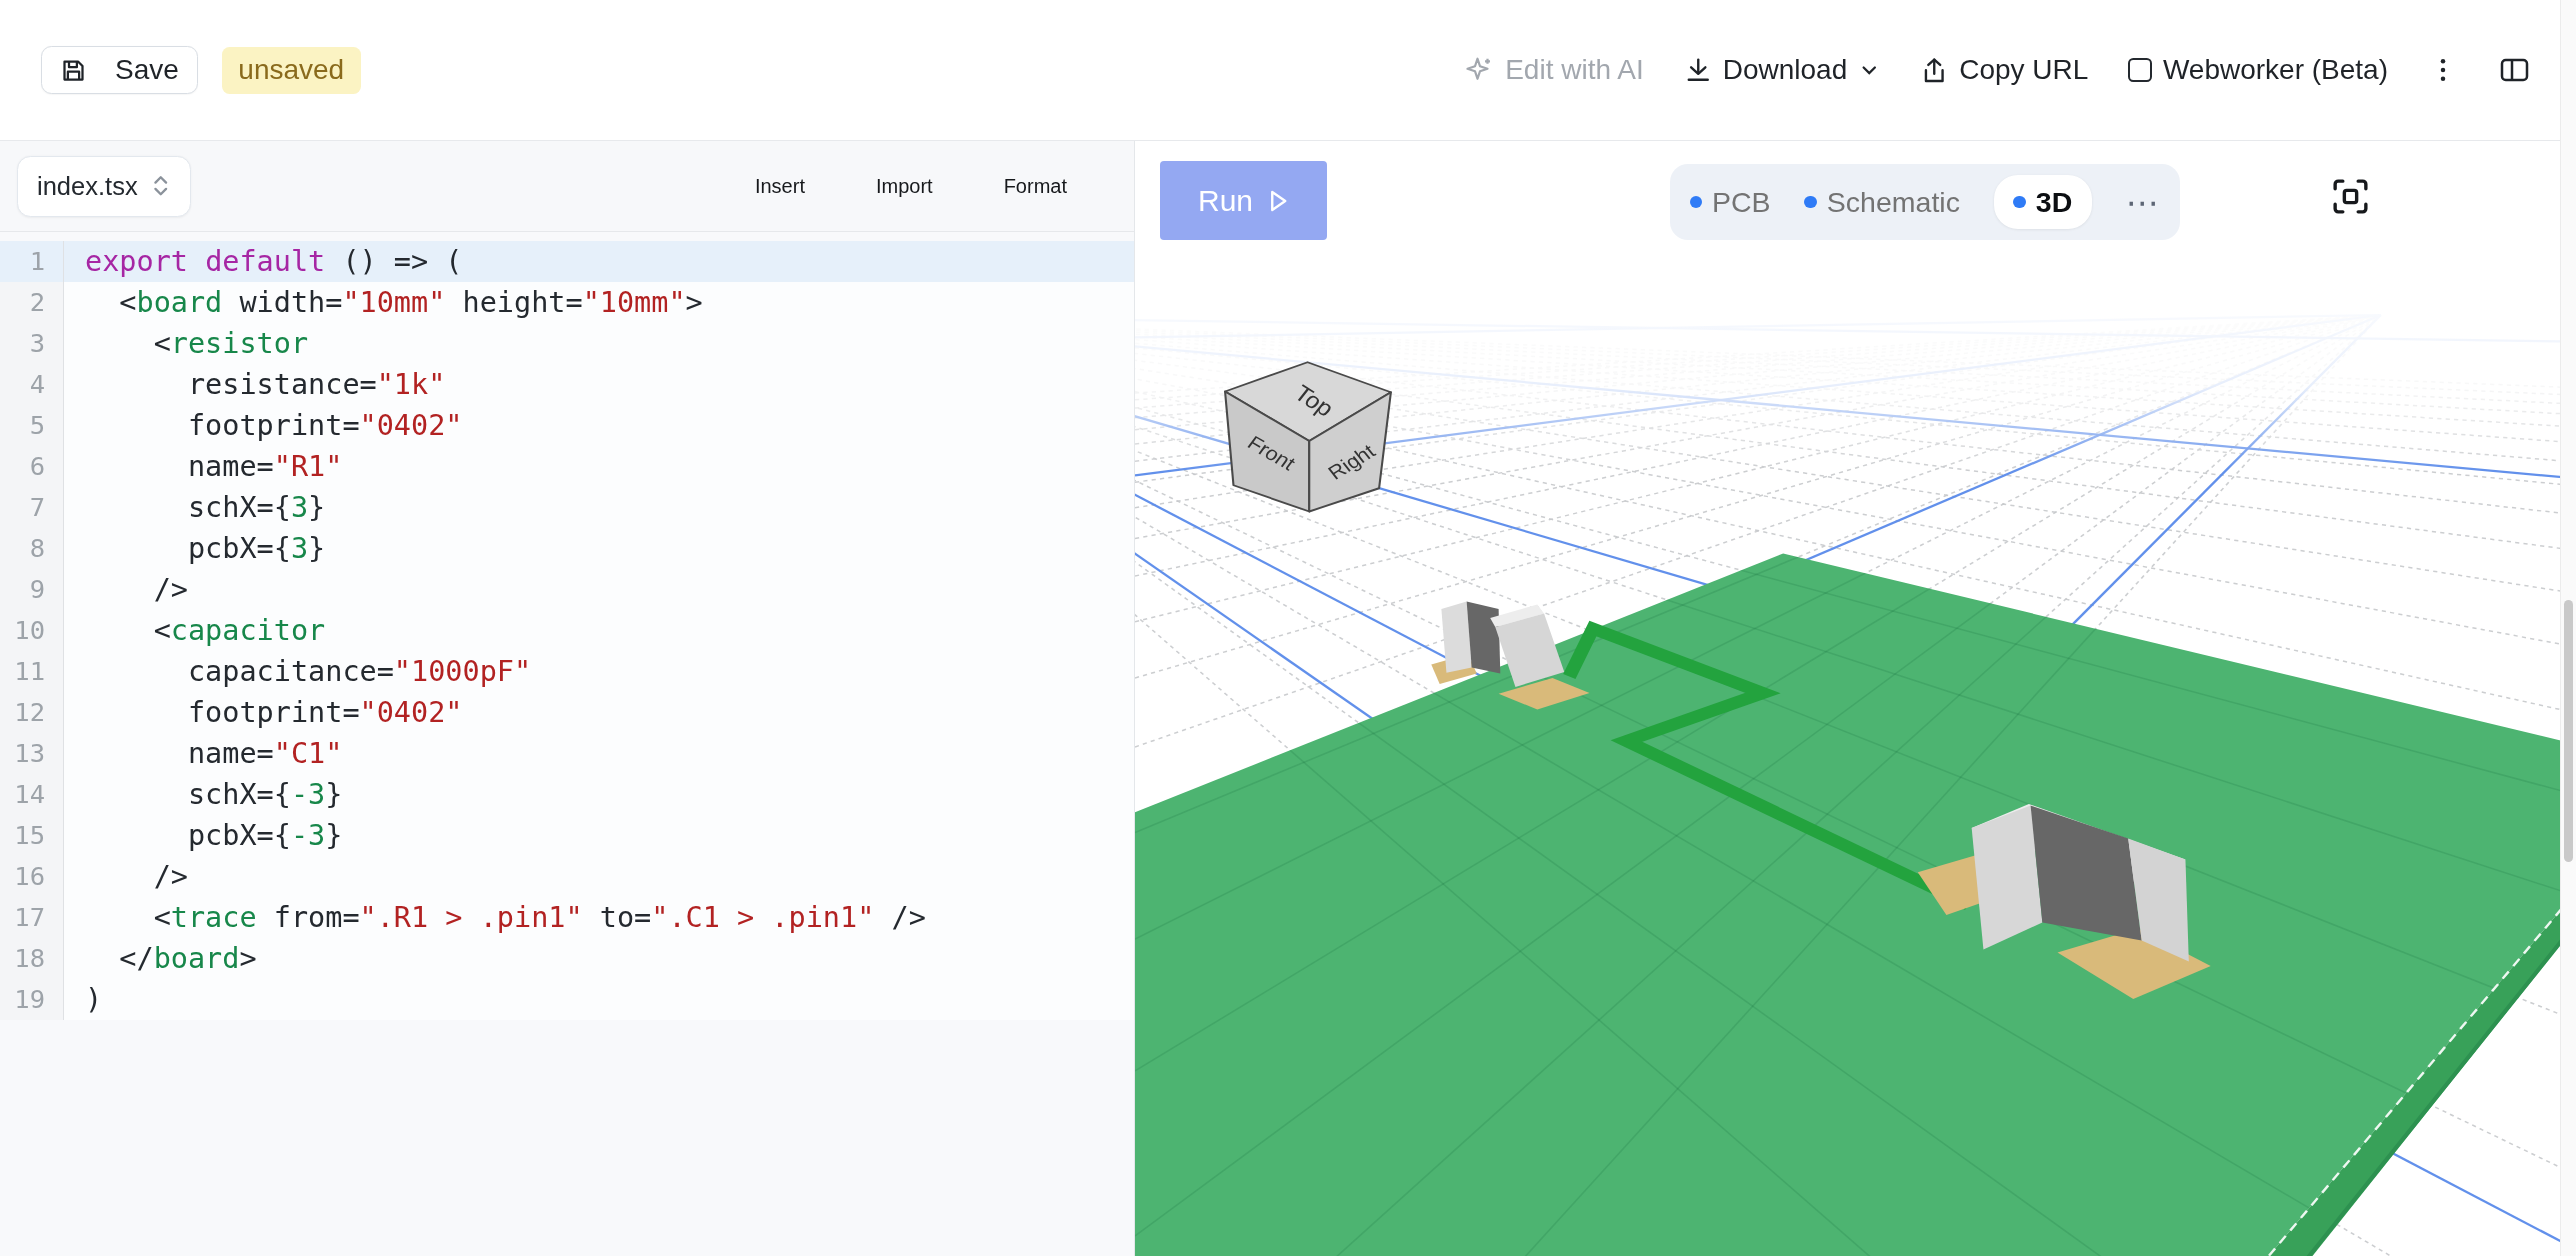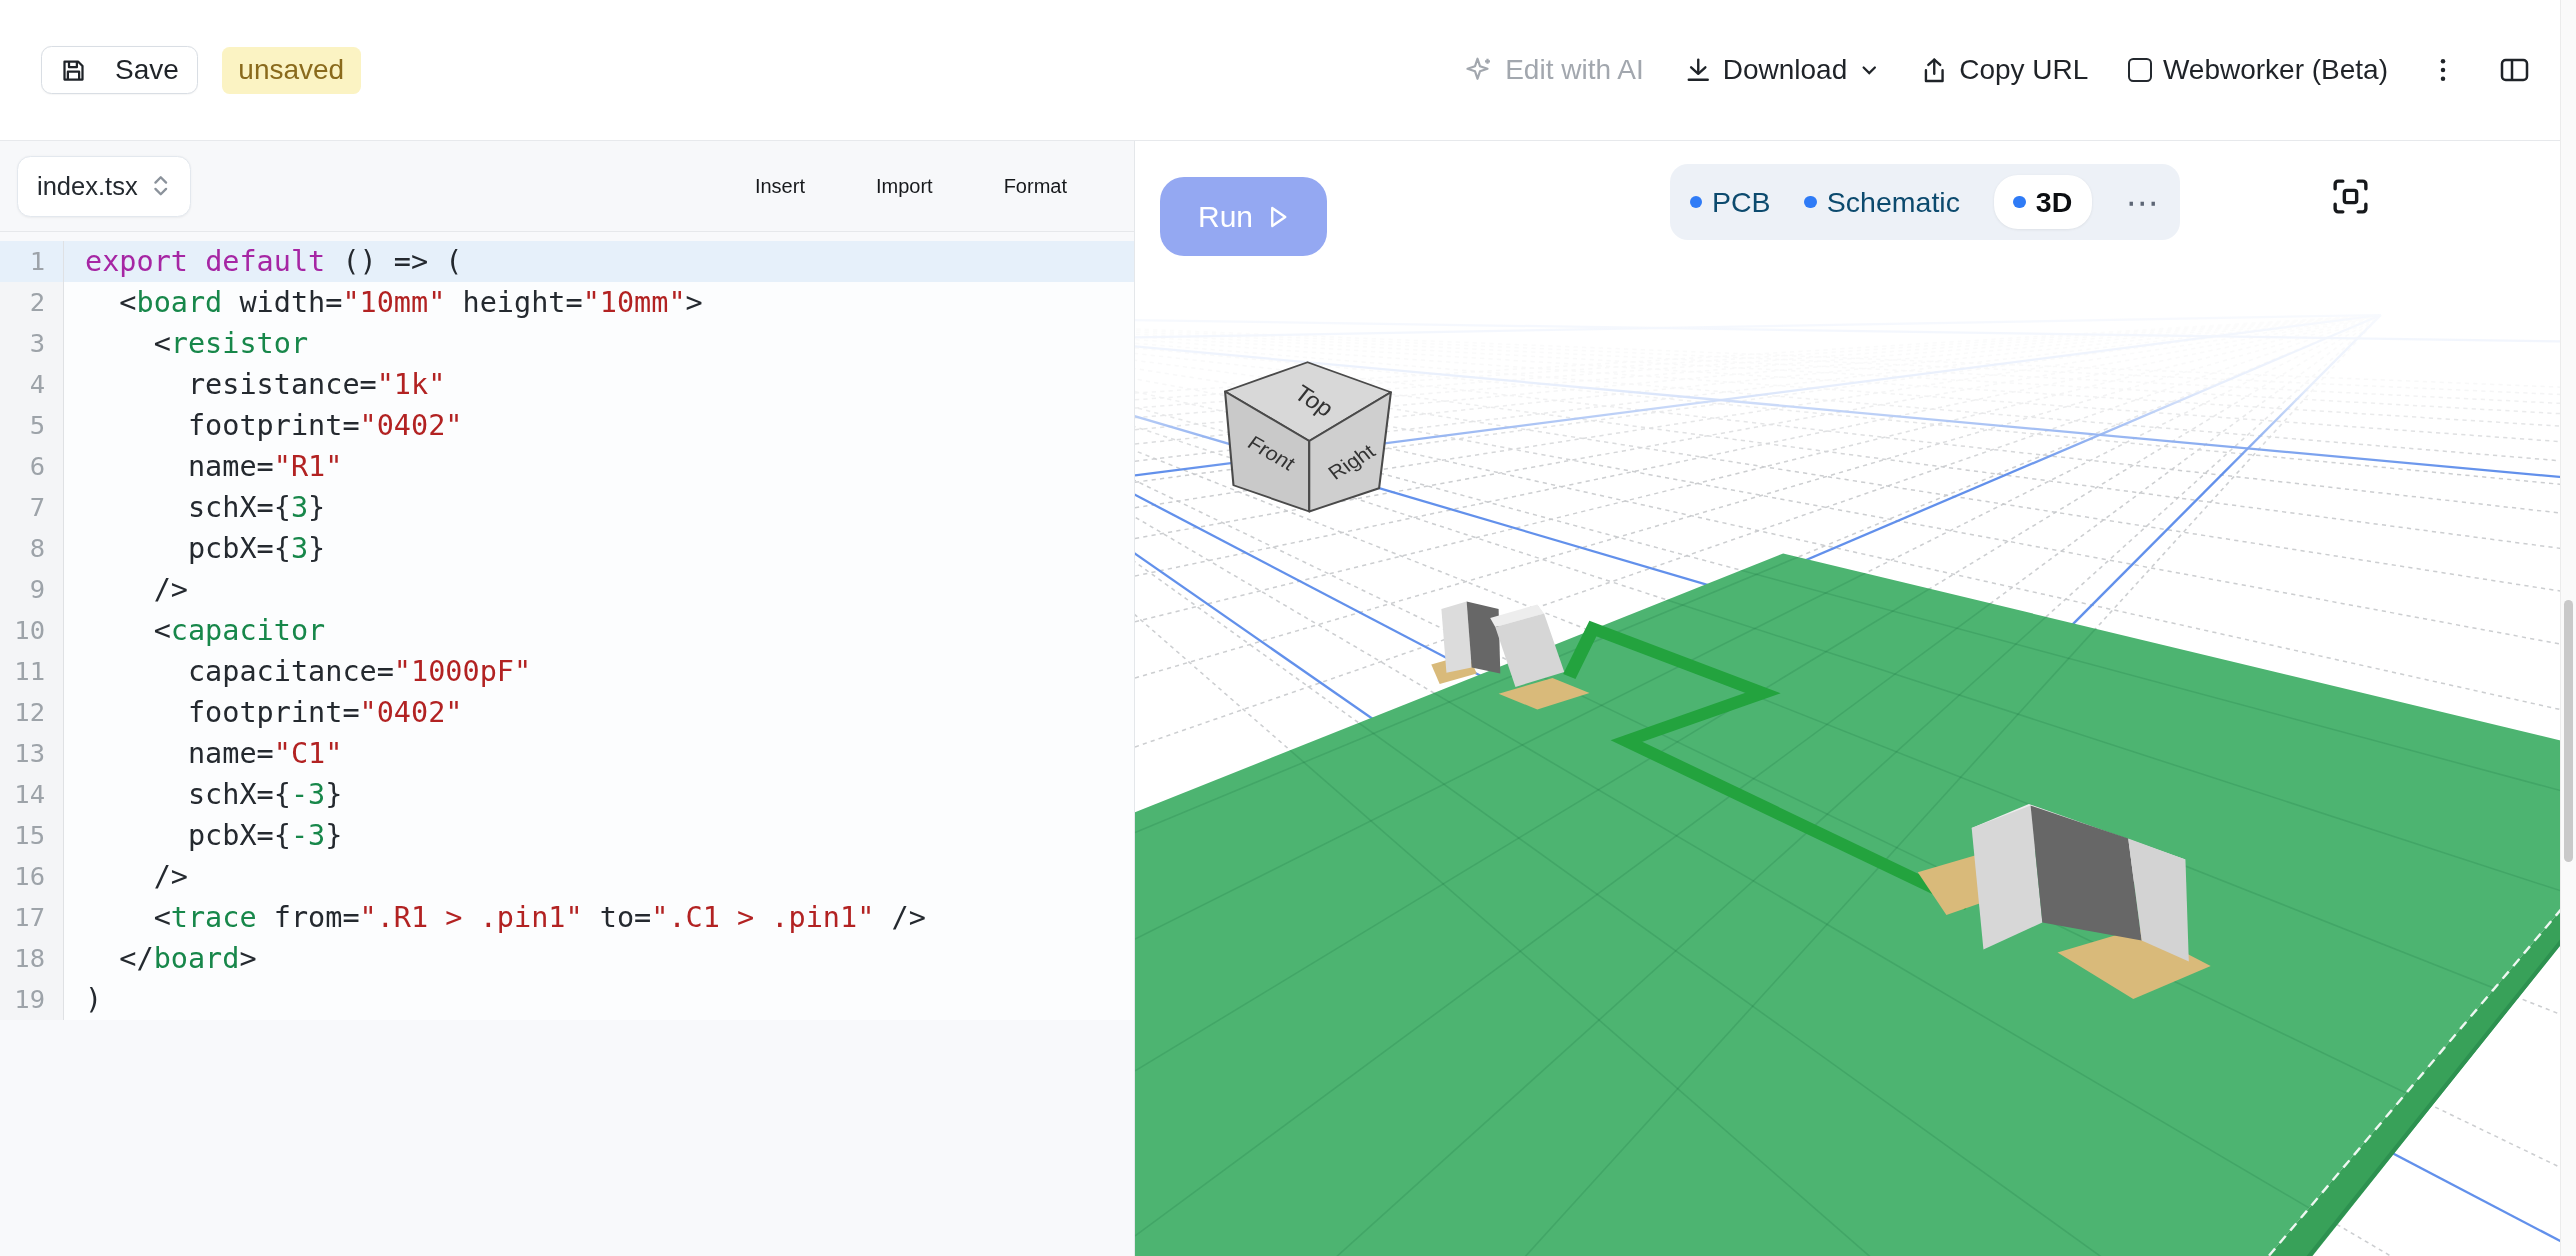"Run" .btn-run { border-radius: 24px -> 4px; top: 36px -> 20px }
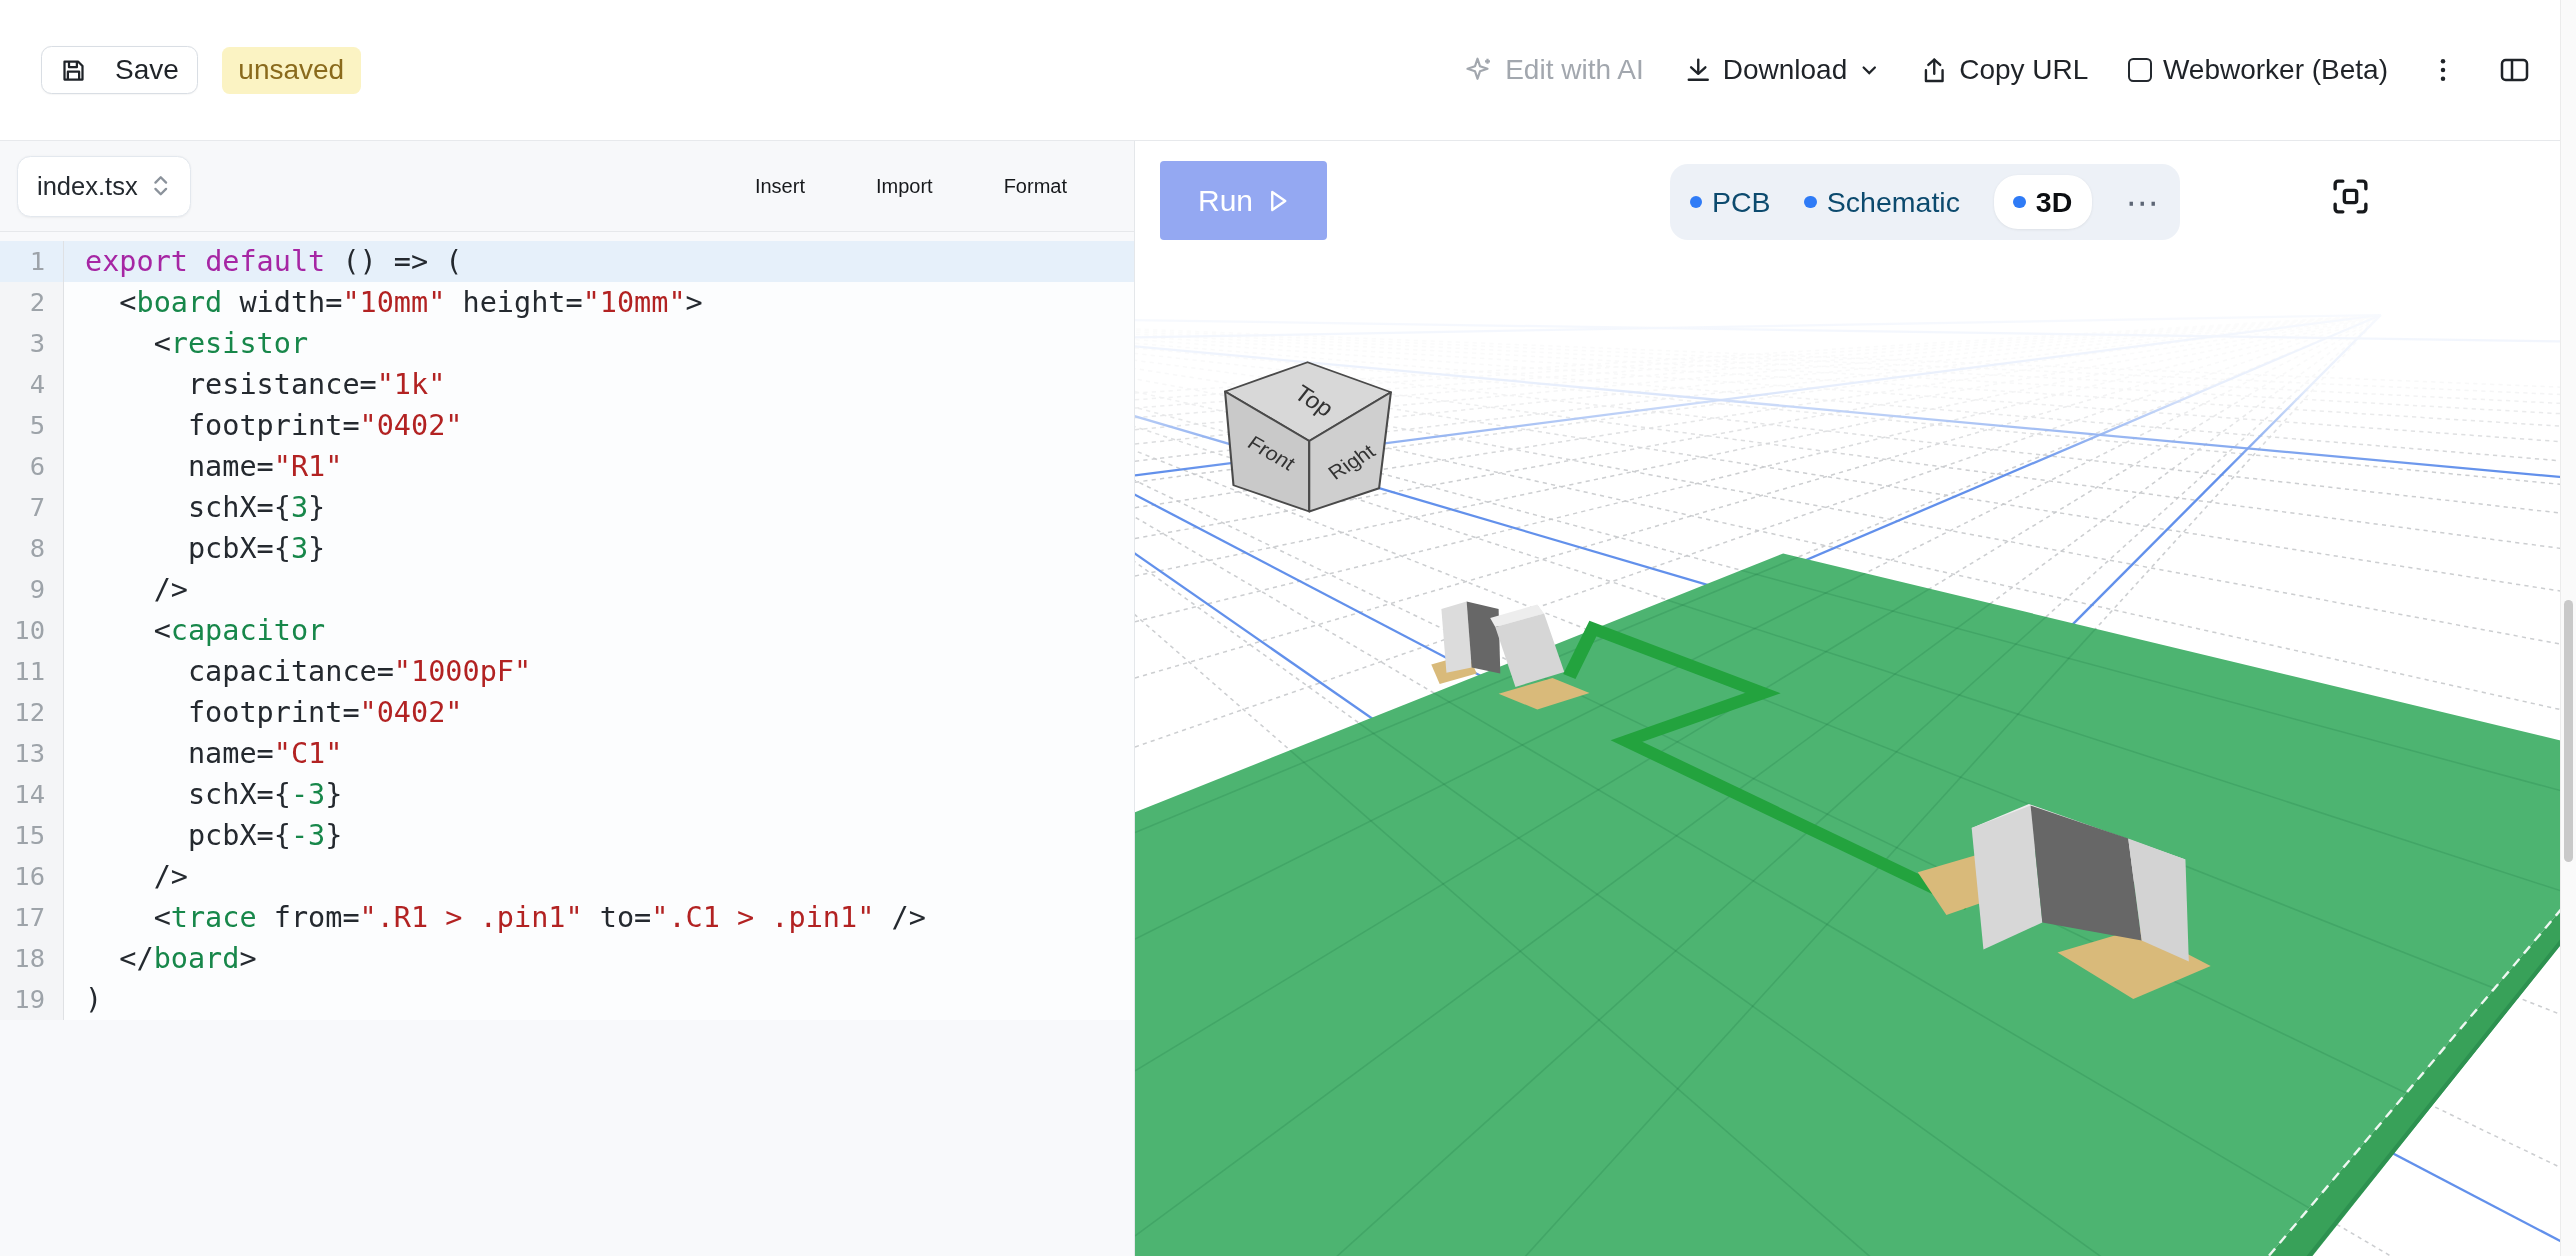"PCB" .tab { color: #0c4a6e -> #737373 }
